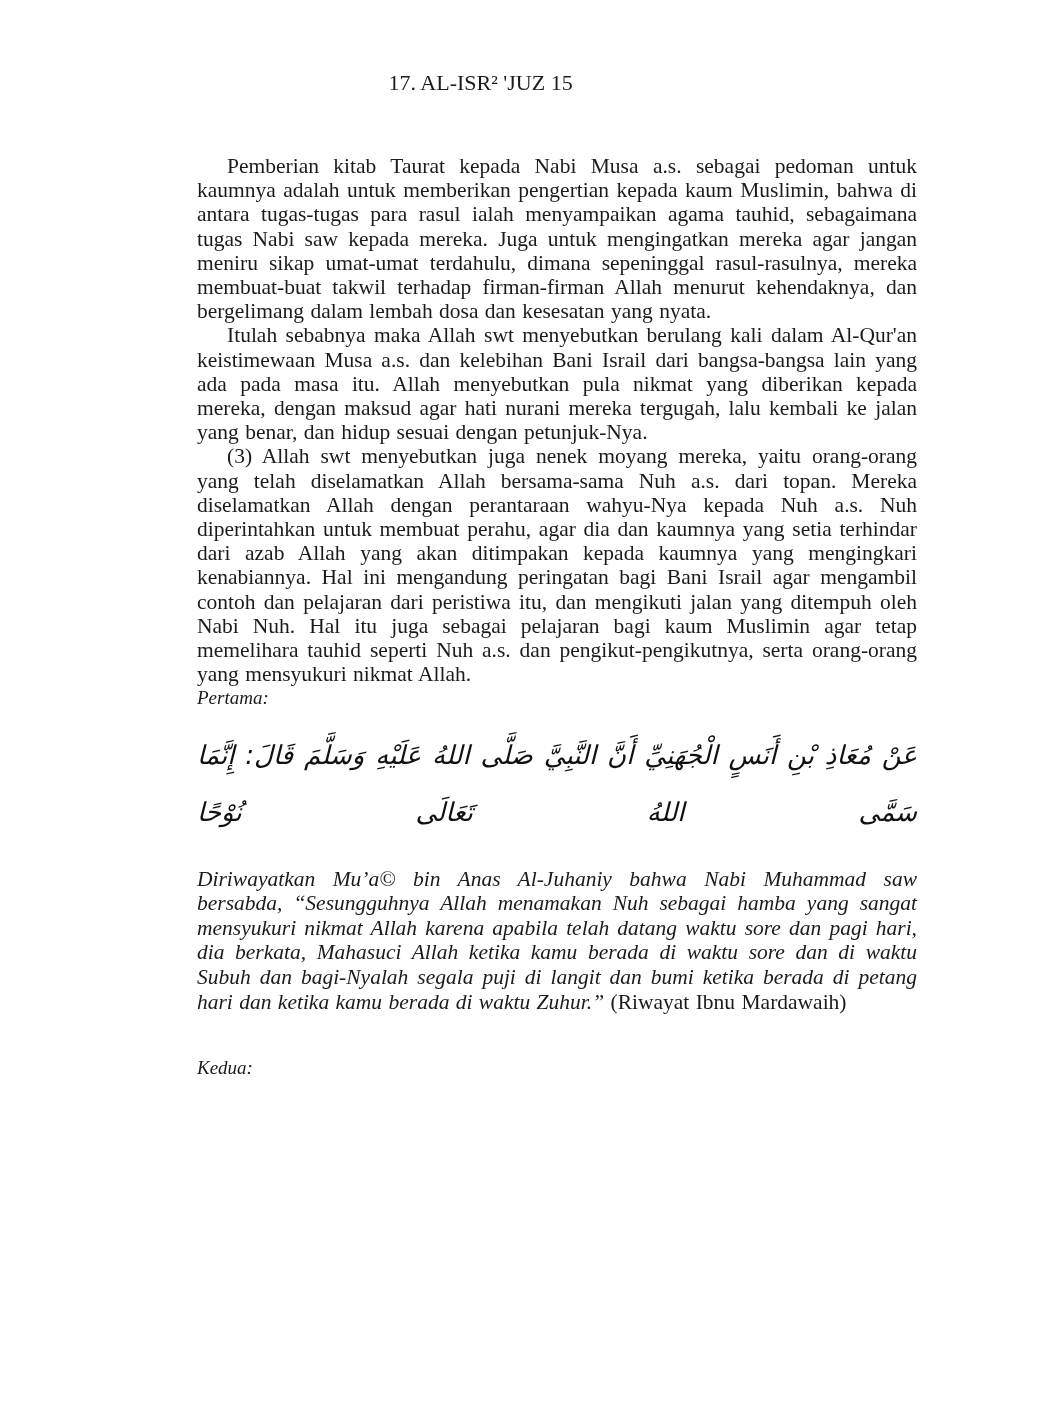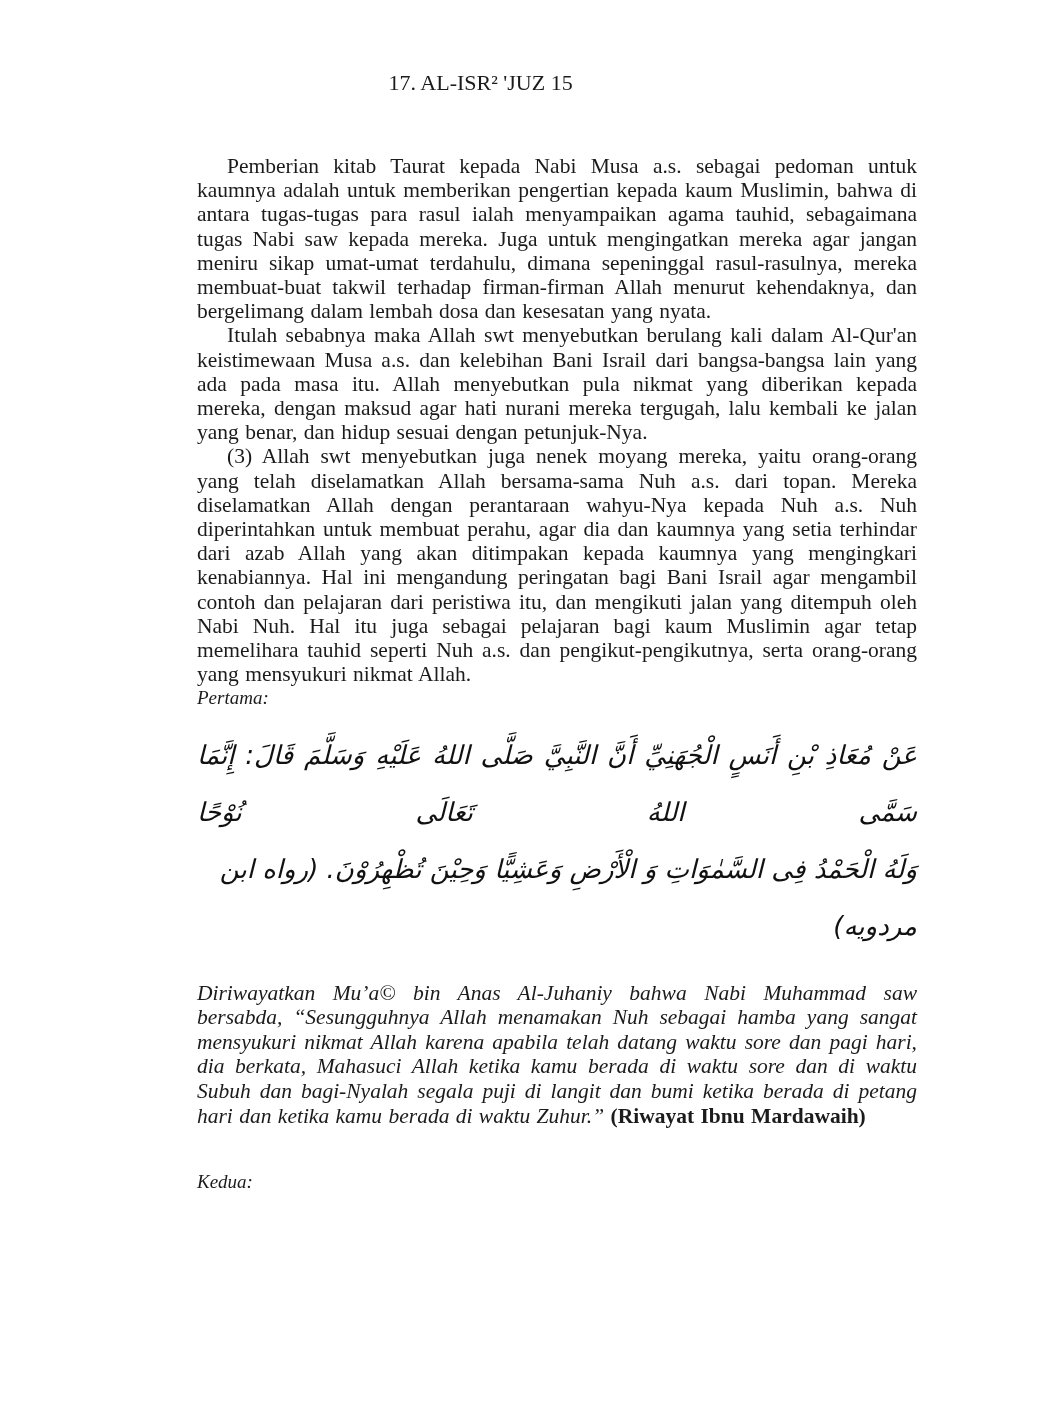"وَلَهُ الْحَمْدُ فِى السَّمٰوَاتِ وَ" div.arabic-line { html: <div>وَلَهُ الْحَمْدُ فِى السَّمٰوَاتِ وَ الْأَرْضِ وَعَشِيًّا وَحِيْنَ تُظْهِرُوْنَ. (رواه ابن مردويه)</div> -> none }
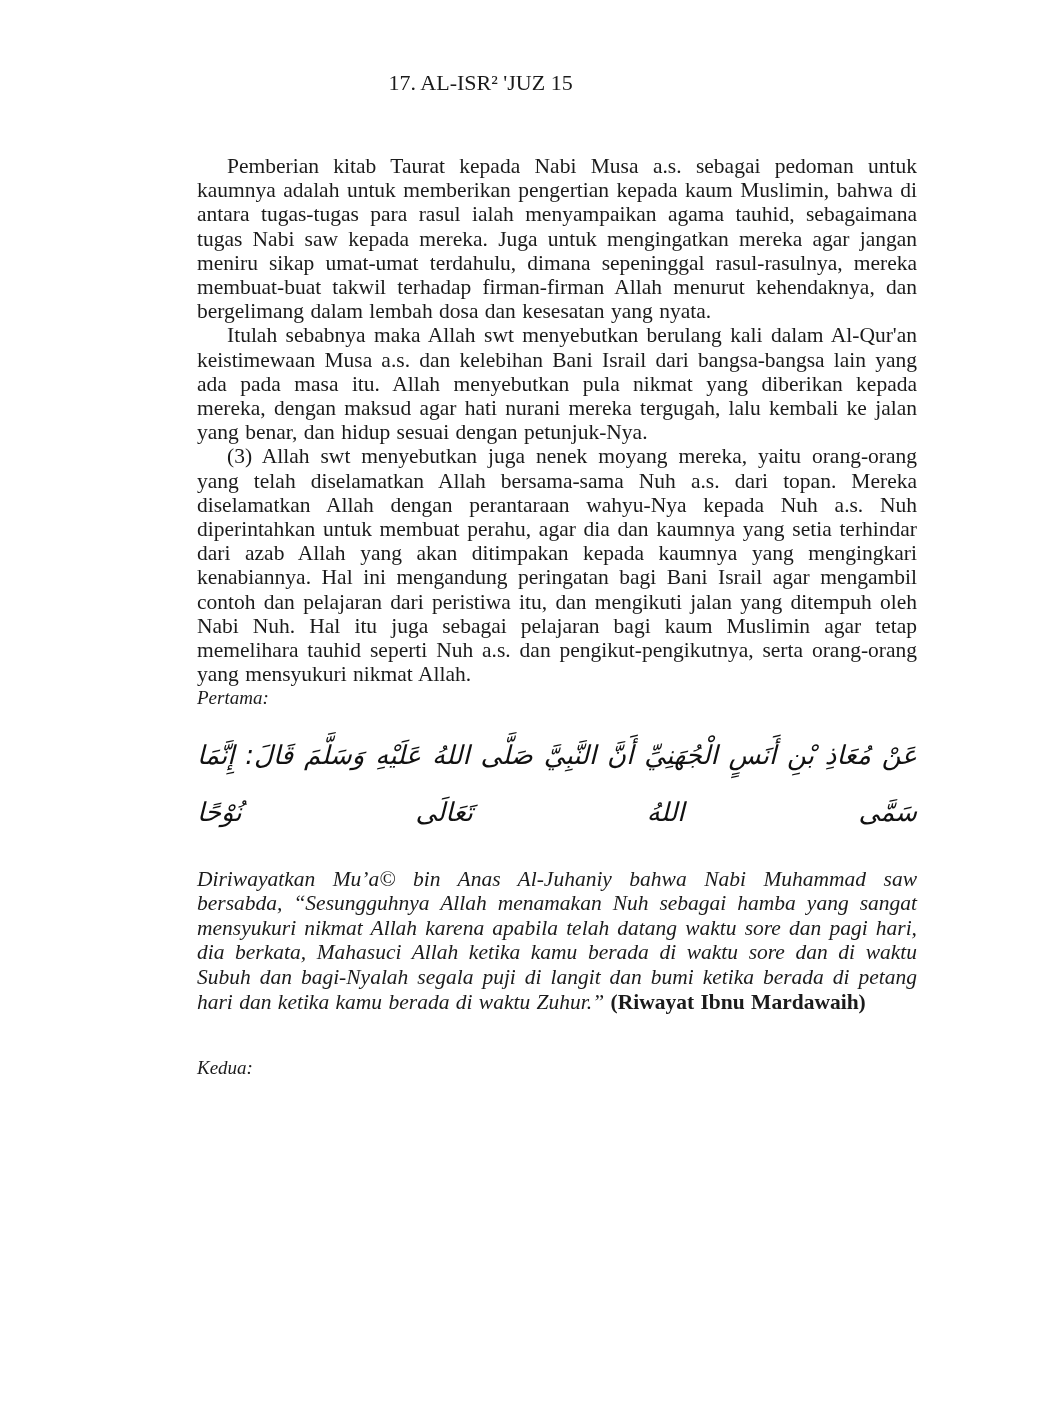"(Riwayat Ibnu Mardawaih)" .translation .attrib { font-weight: bold -> none }
